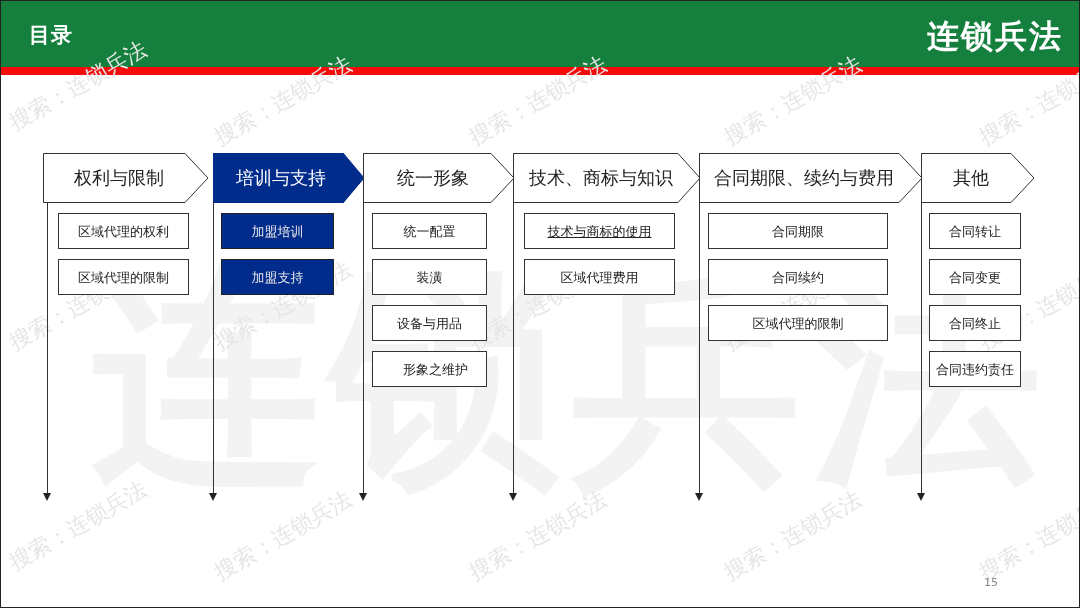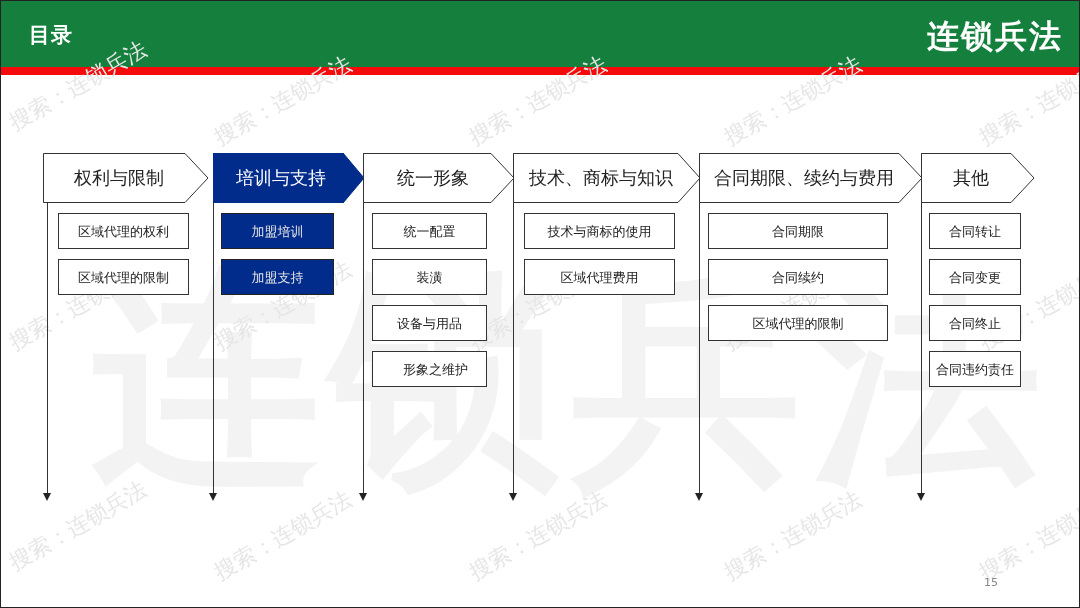"技术与商标的使用" div.item { text-decoration: none -> underline }
